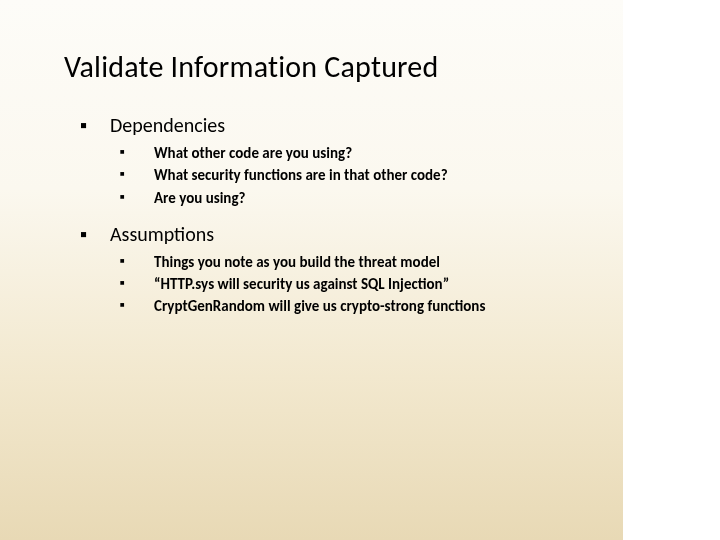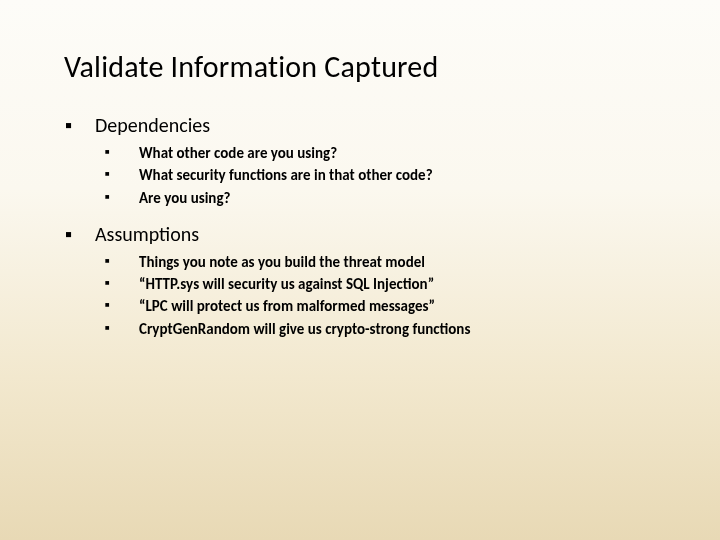"Validate Information Captured" .slide { width: 720px -> 623px }
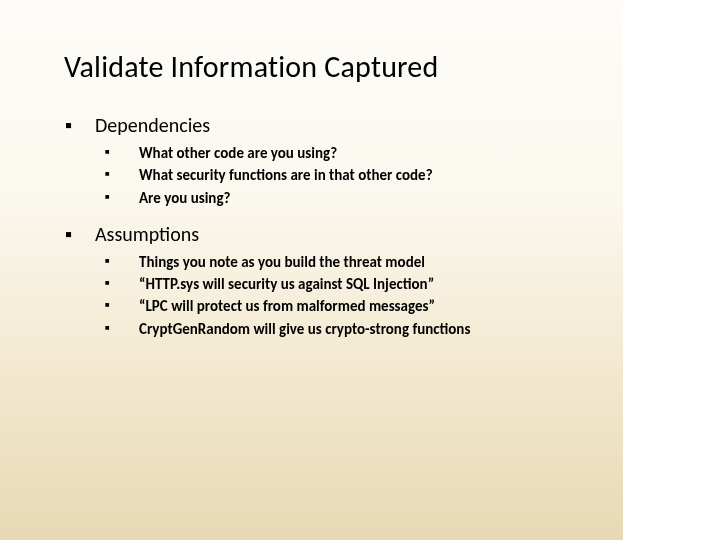"Dependencies" ul.top { margin: 1px -> 16px }
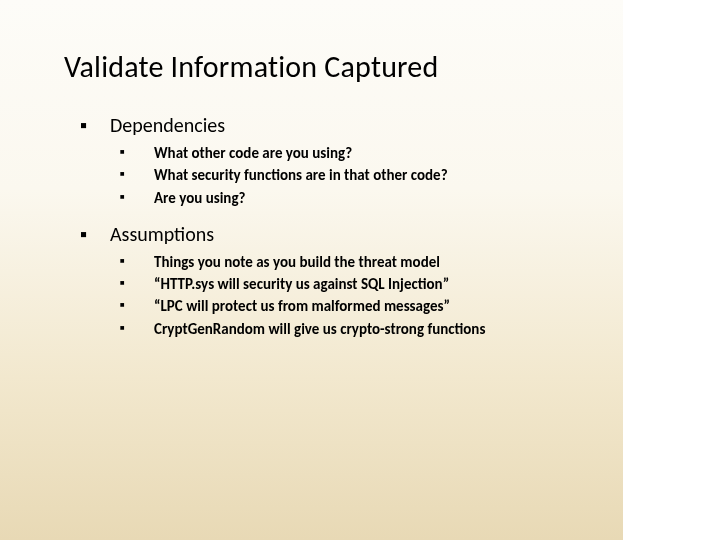"“LPC will protect us from" li { html: <li>“LPC will protect us from malformed messages”</li> -> none }
